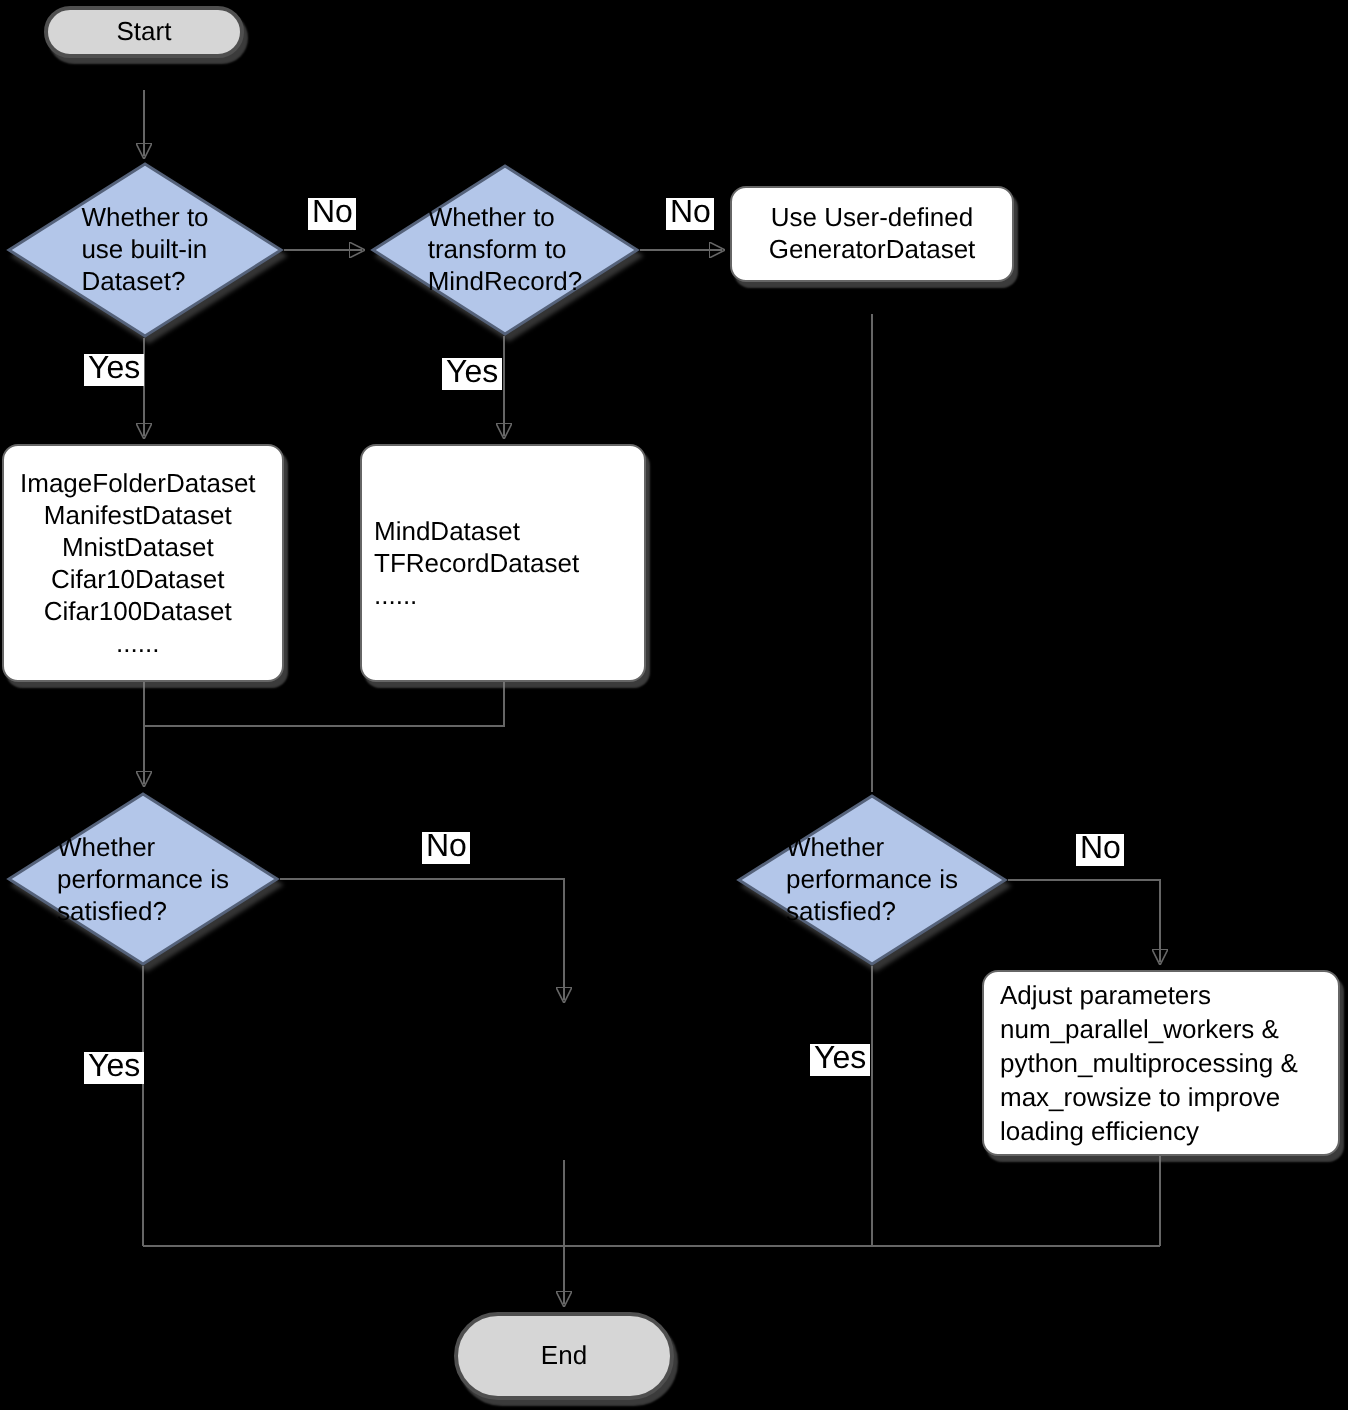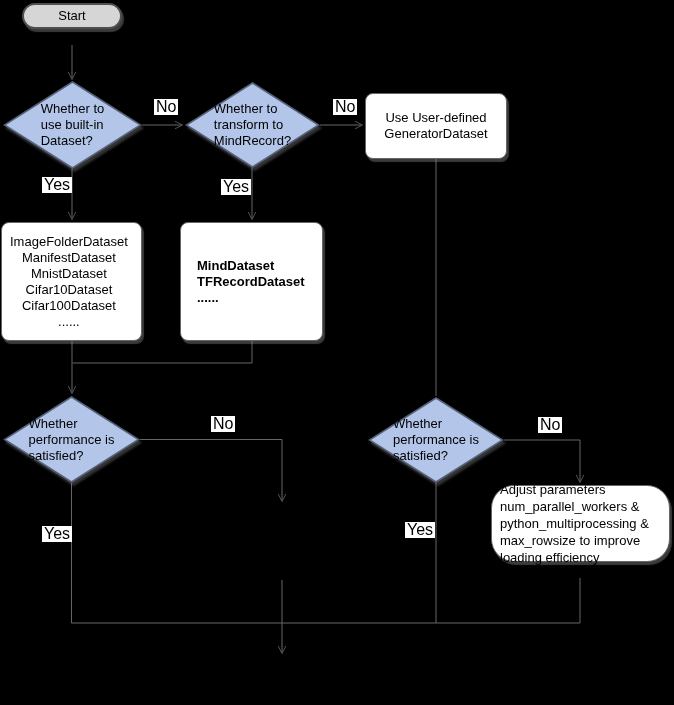"Use User-defined" div.node { height: 66px -> 48px }
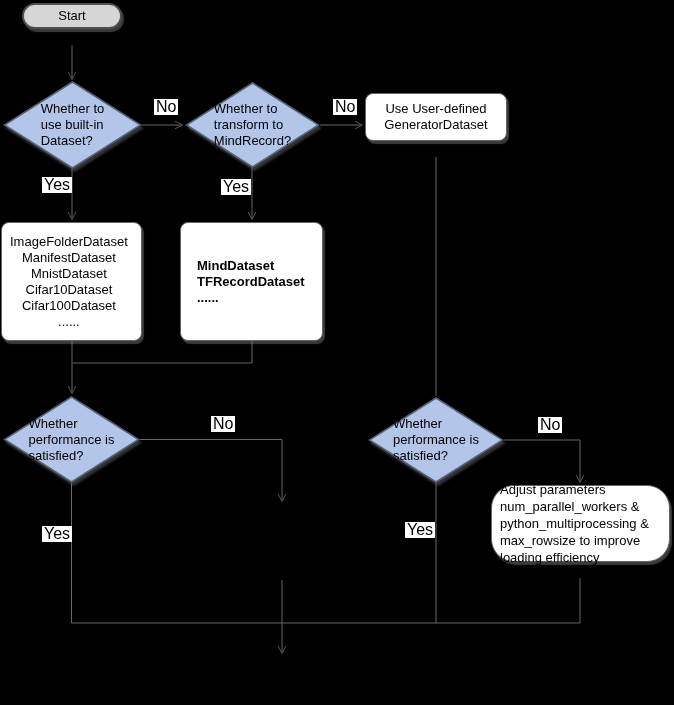"MindDataset" div.btxt { font-weight: bold -> none; padding-left: 16px -> 6px }
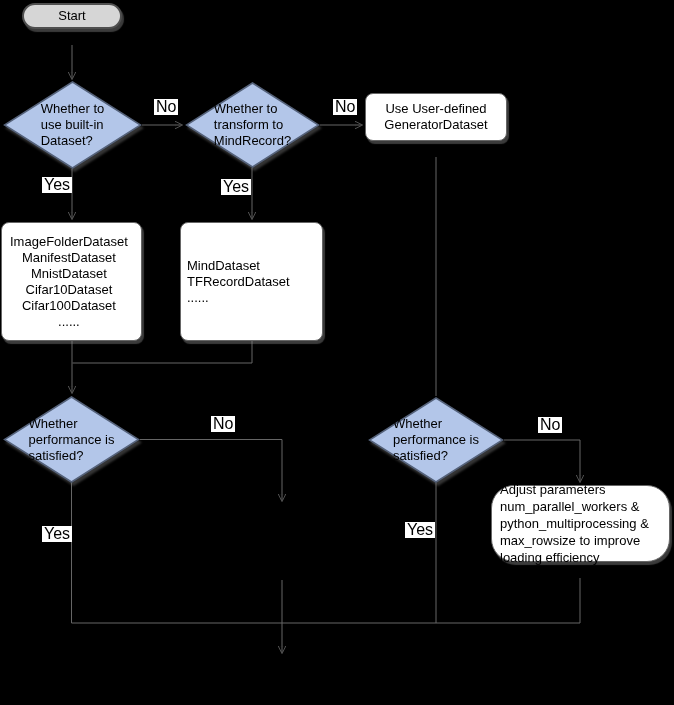"Adjust parameters" div.node { border-radius: 23px -> none; height: 77px -> 93px }
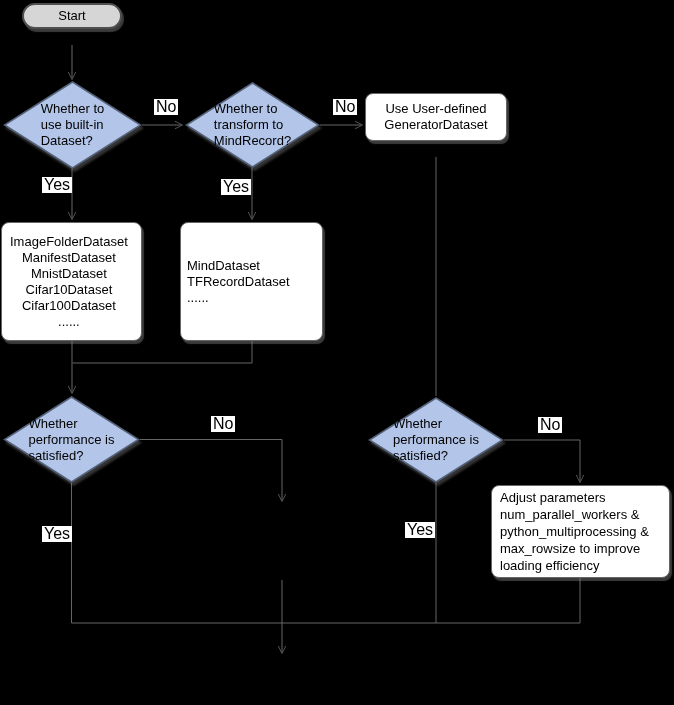"End" div.node { html: none -> <div> <span>End</span> </div> }
